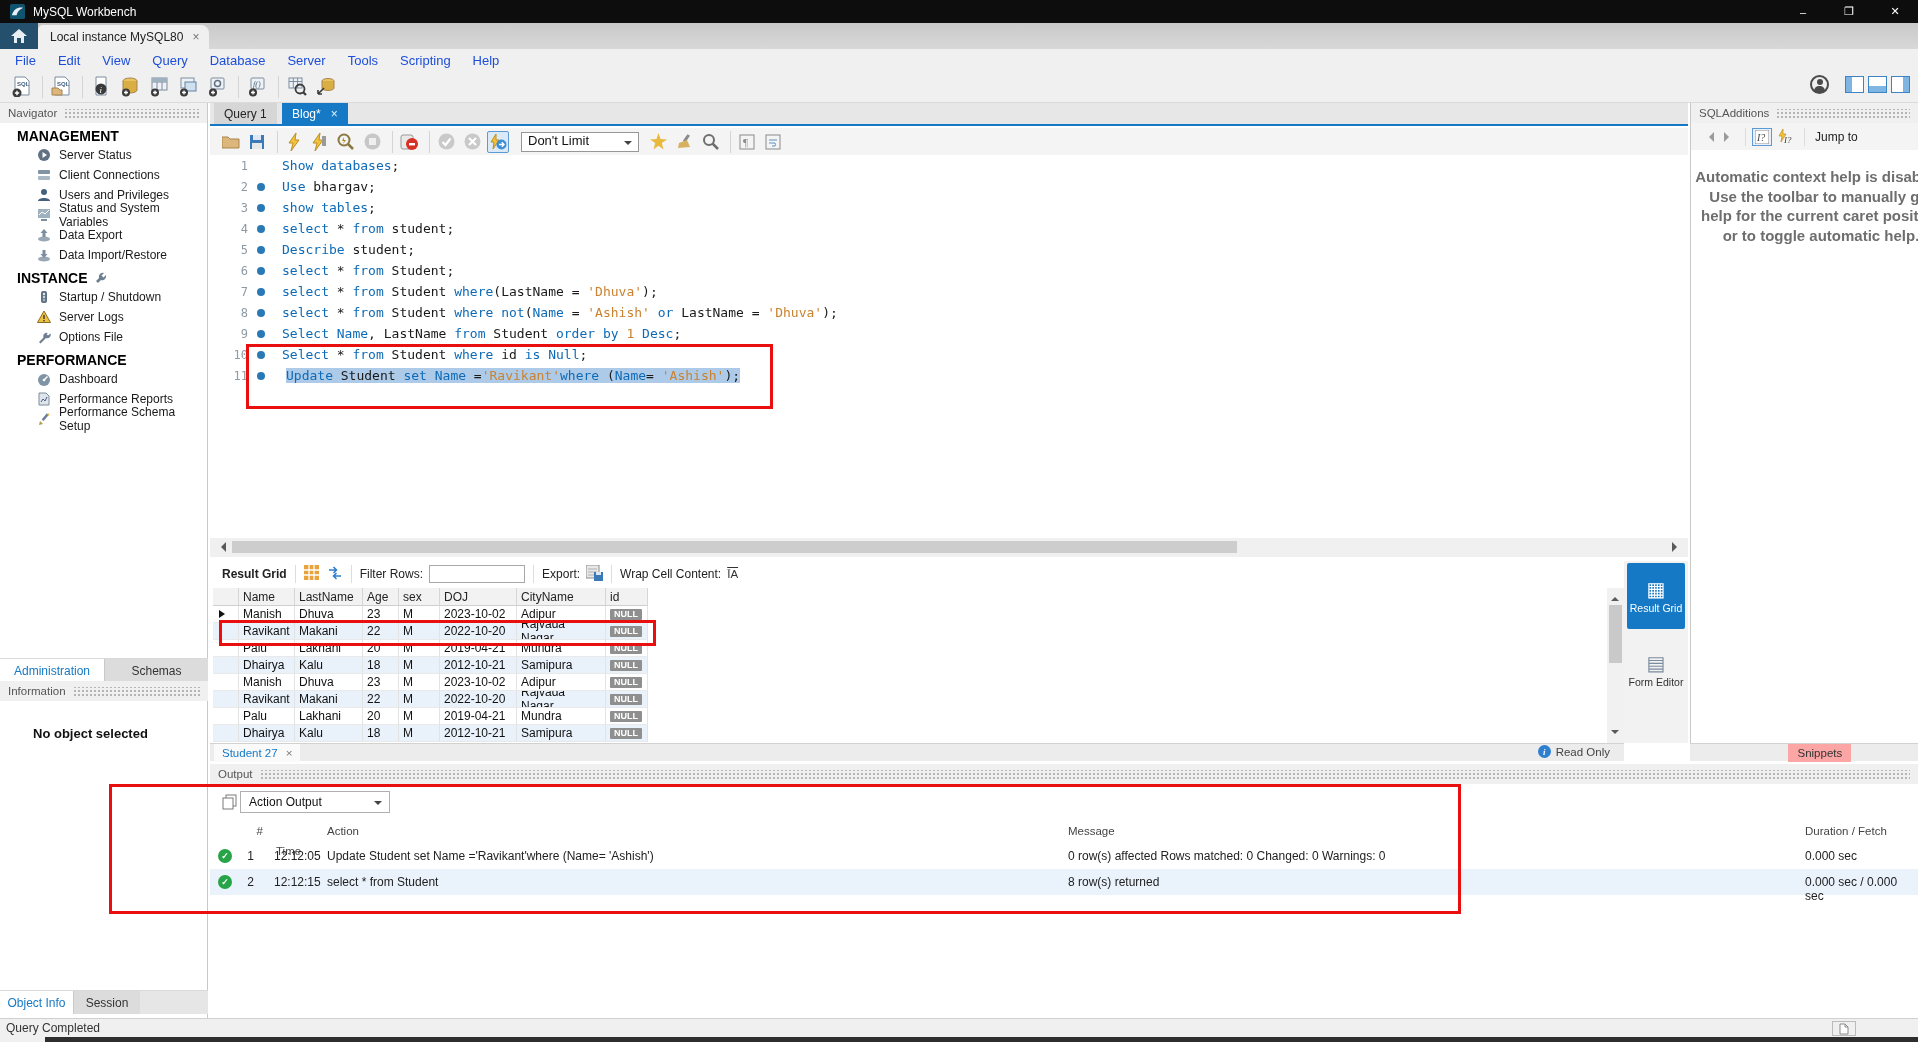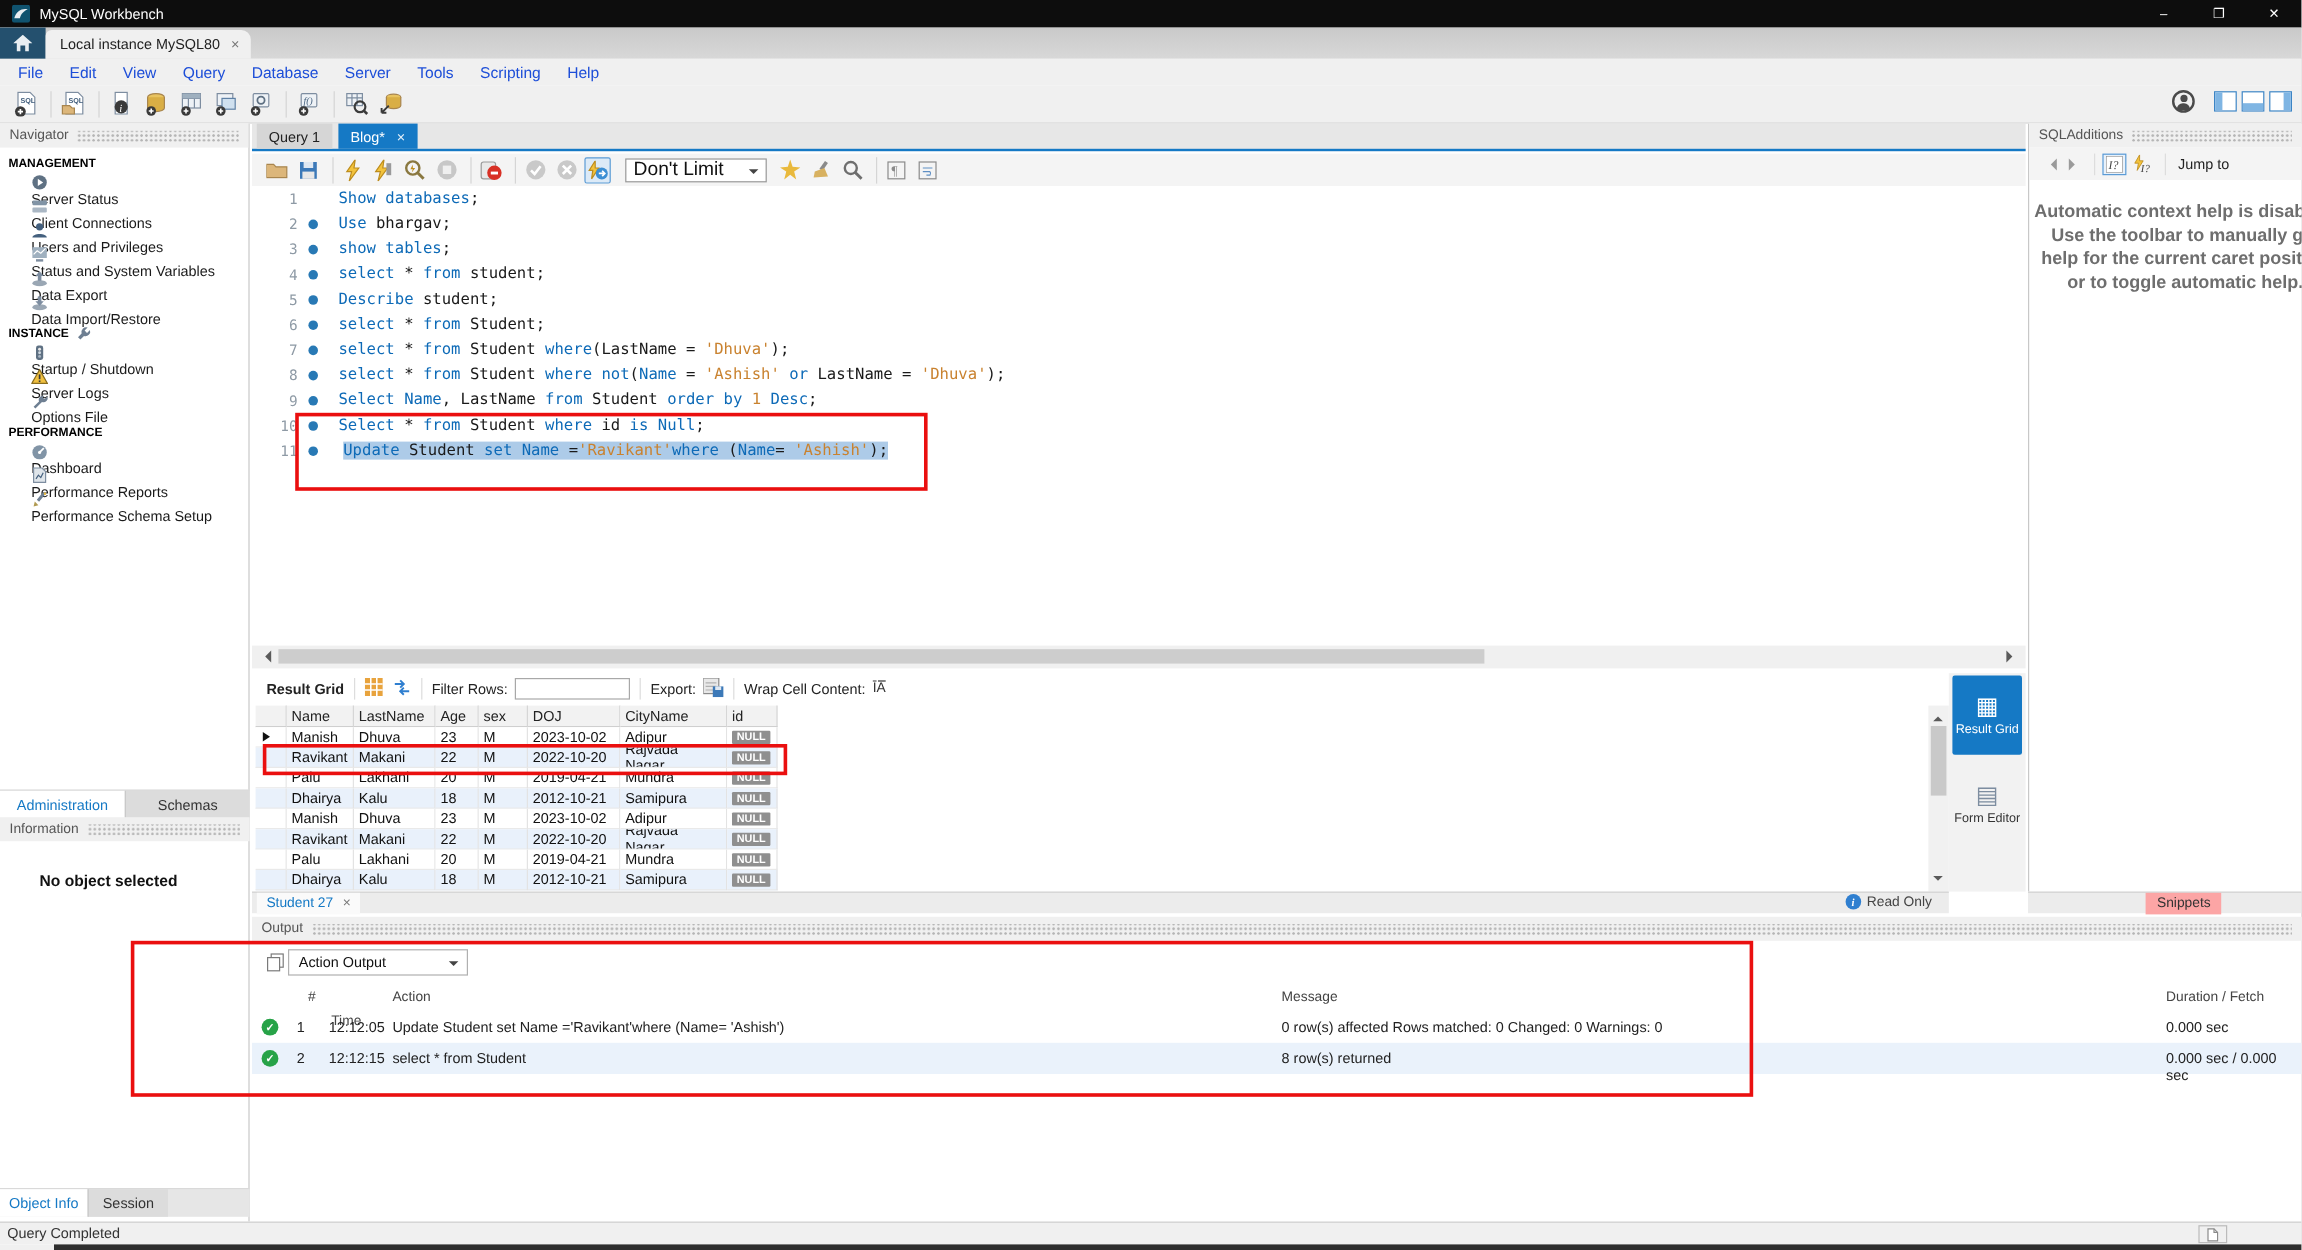"MANAGEMENT" .nav-sec-title { font-size: 10px -> 14px; padding: 8px 0 4px 7px -> 8px 0 4px 17px }
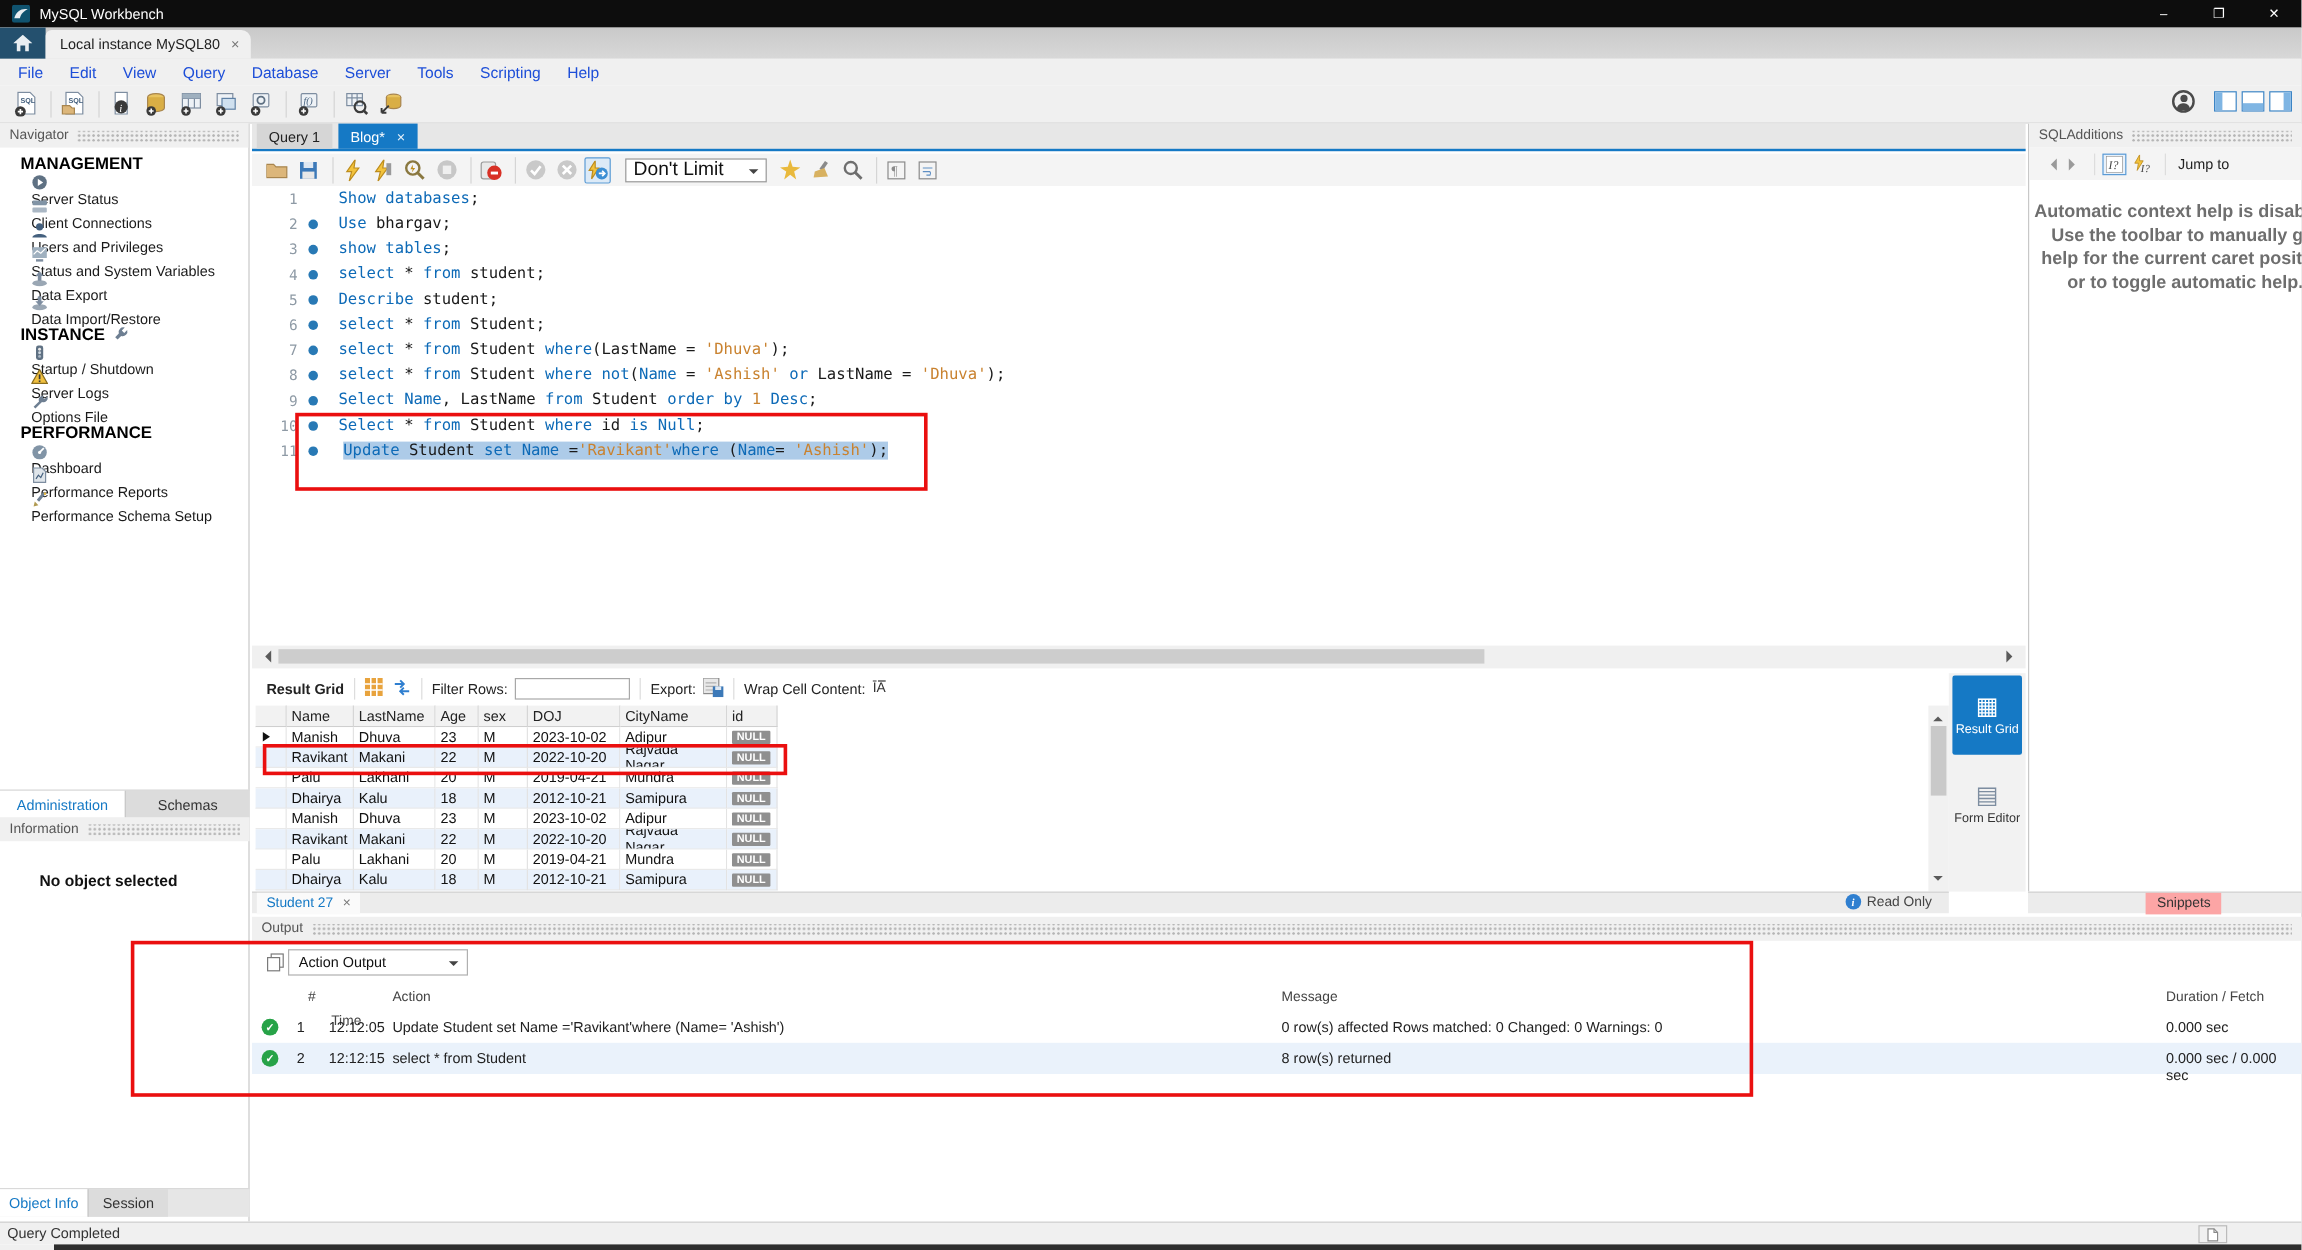"Don't Limit" .limit-dd { font-size: 16px -> 13px }
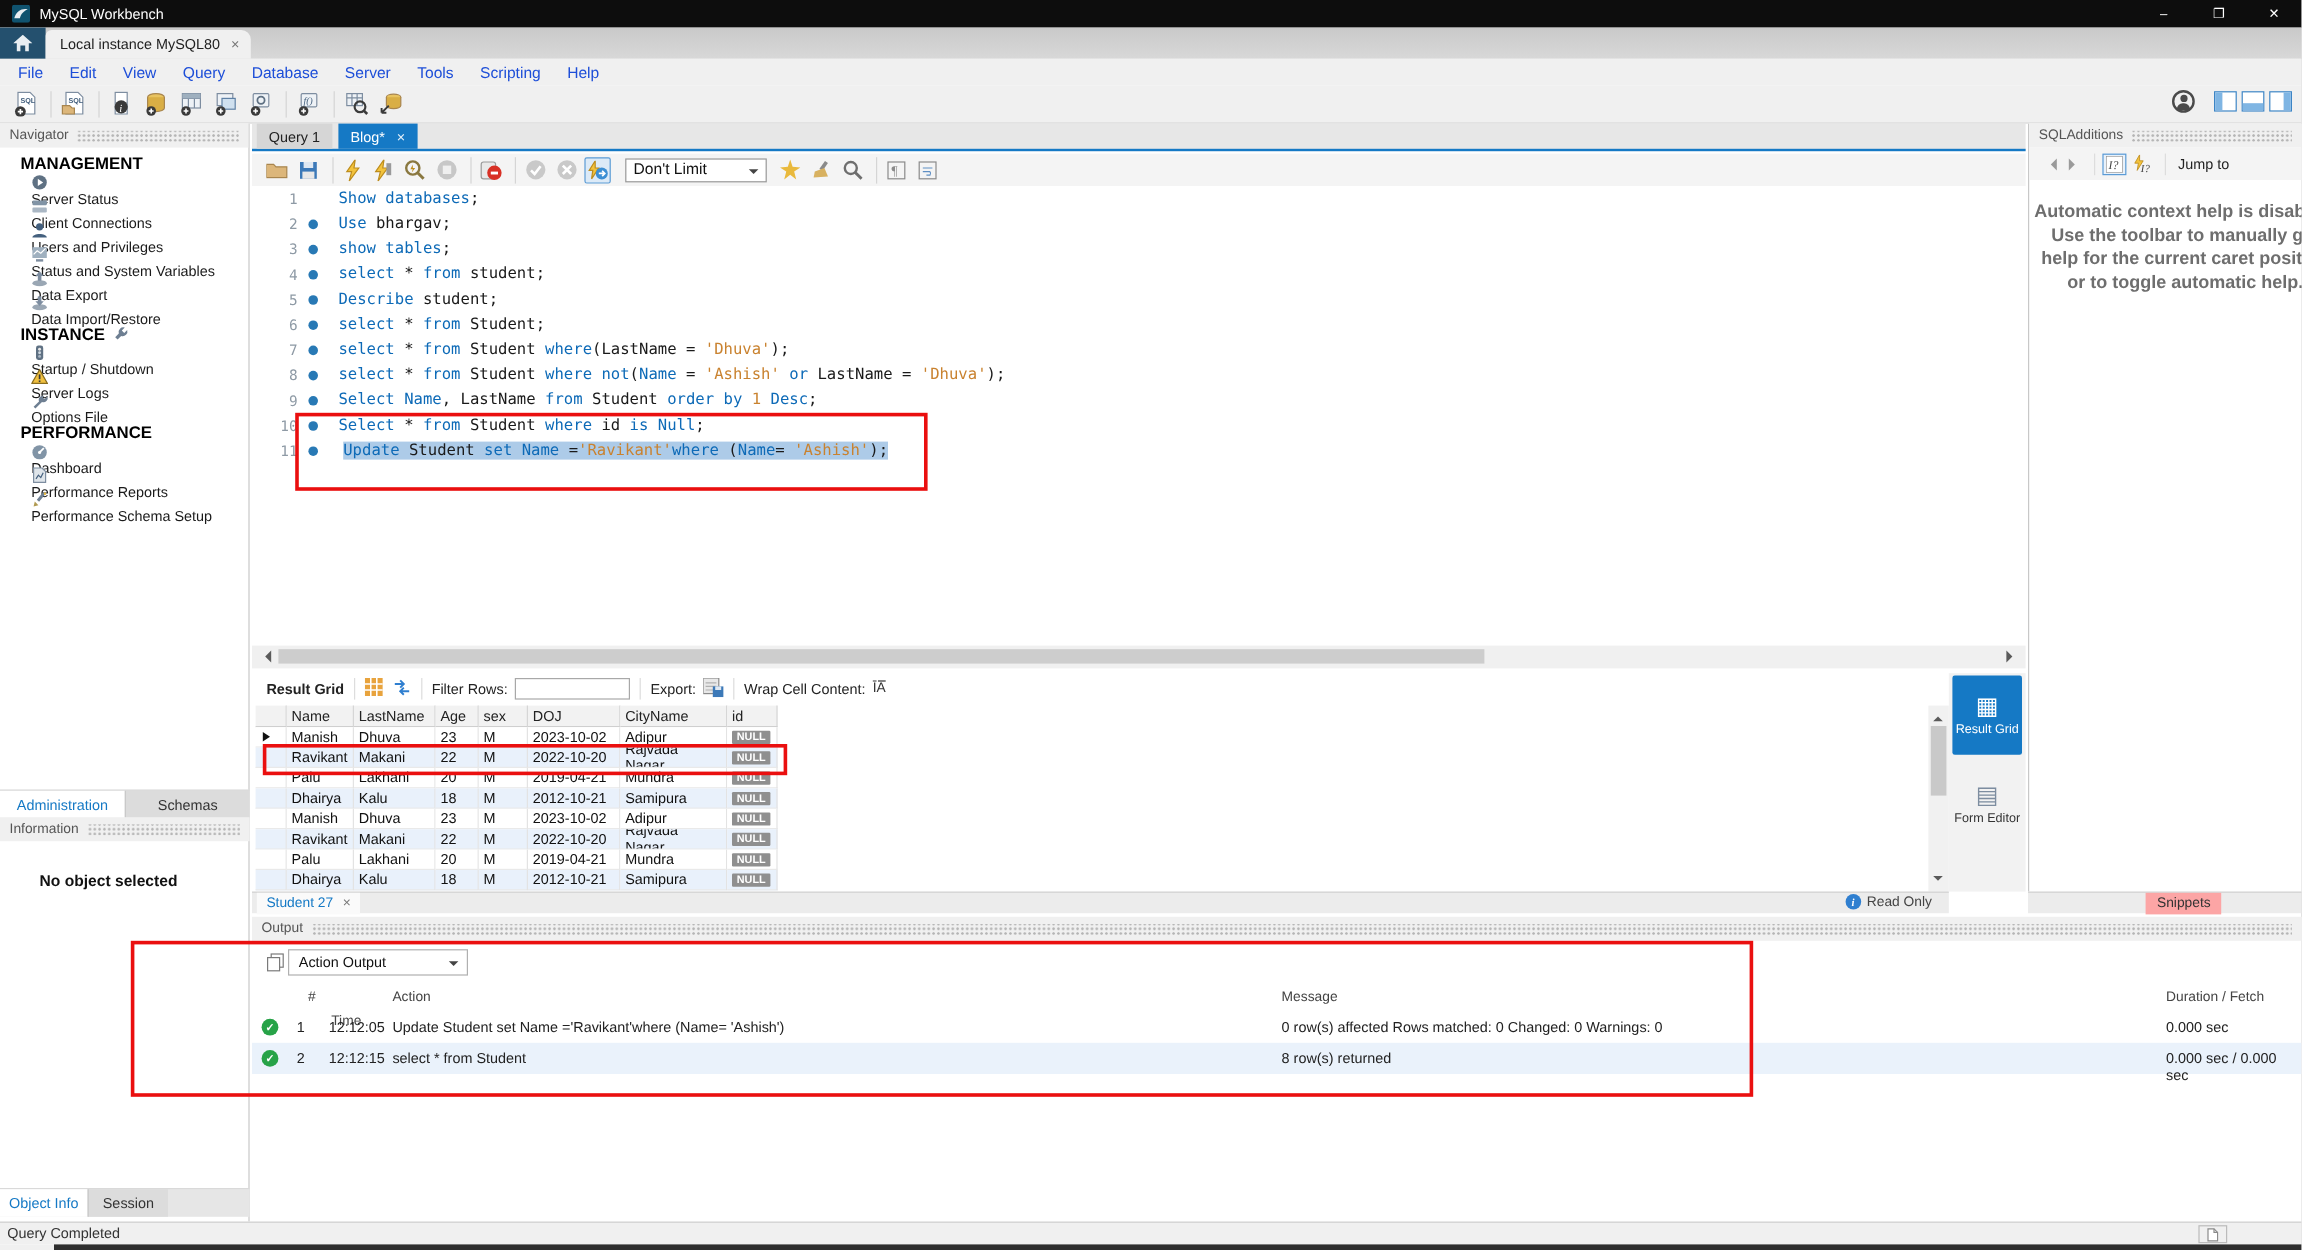"Server Status" .nav-item { align-items: none -> center; flex-direction: column -> none; padding-left: 26px -> 37px }
